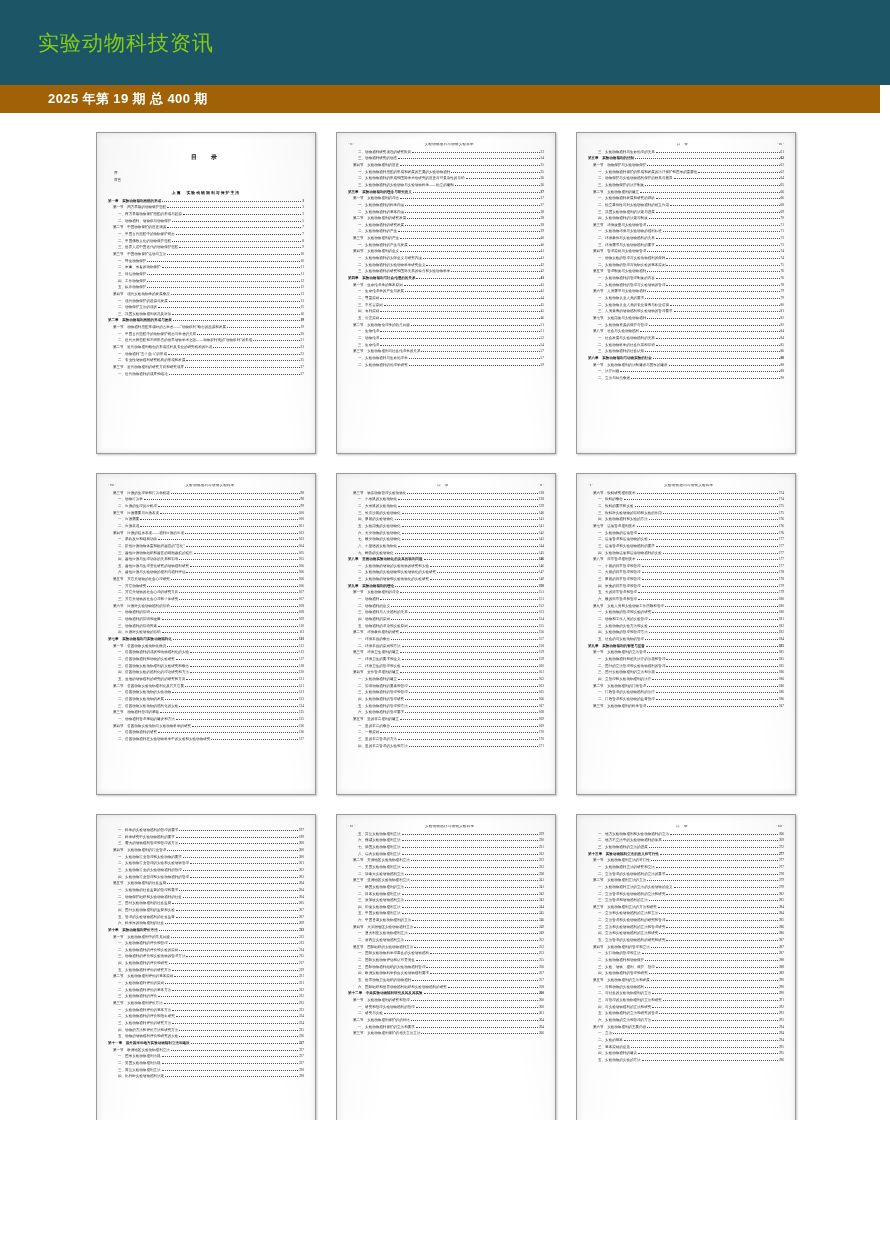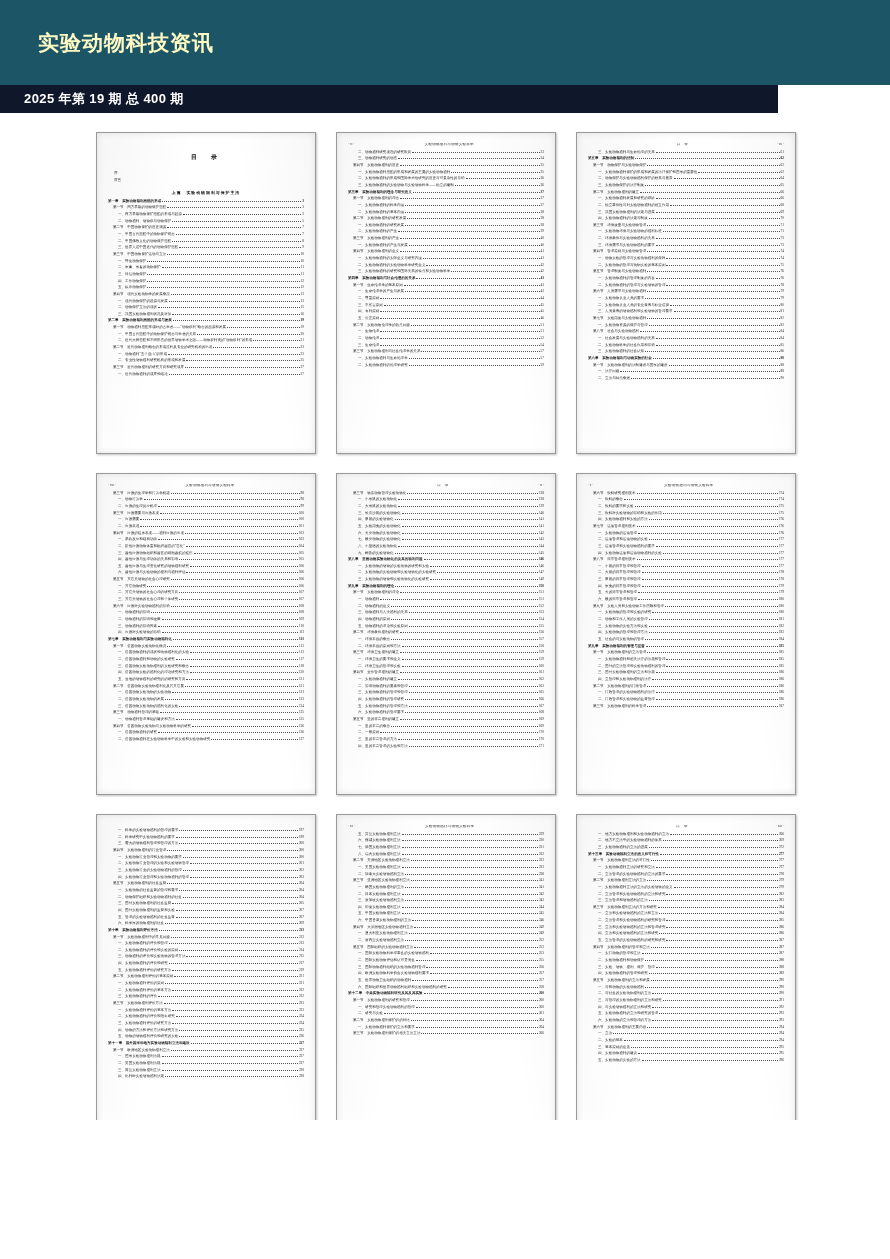"实验动物科技资讯" .header-title { color: #fef9c3 -> #84cc16; font-weight: bold -> normal }
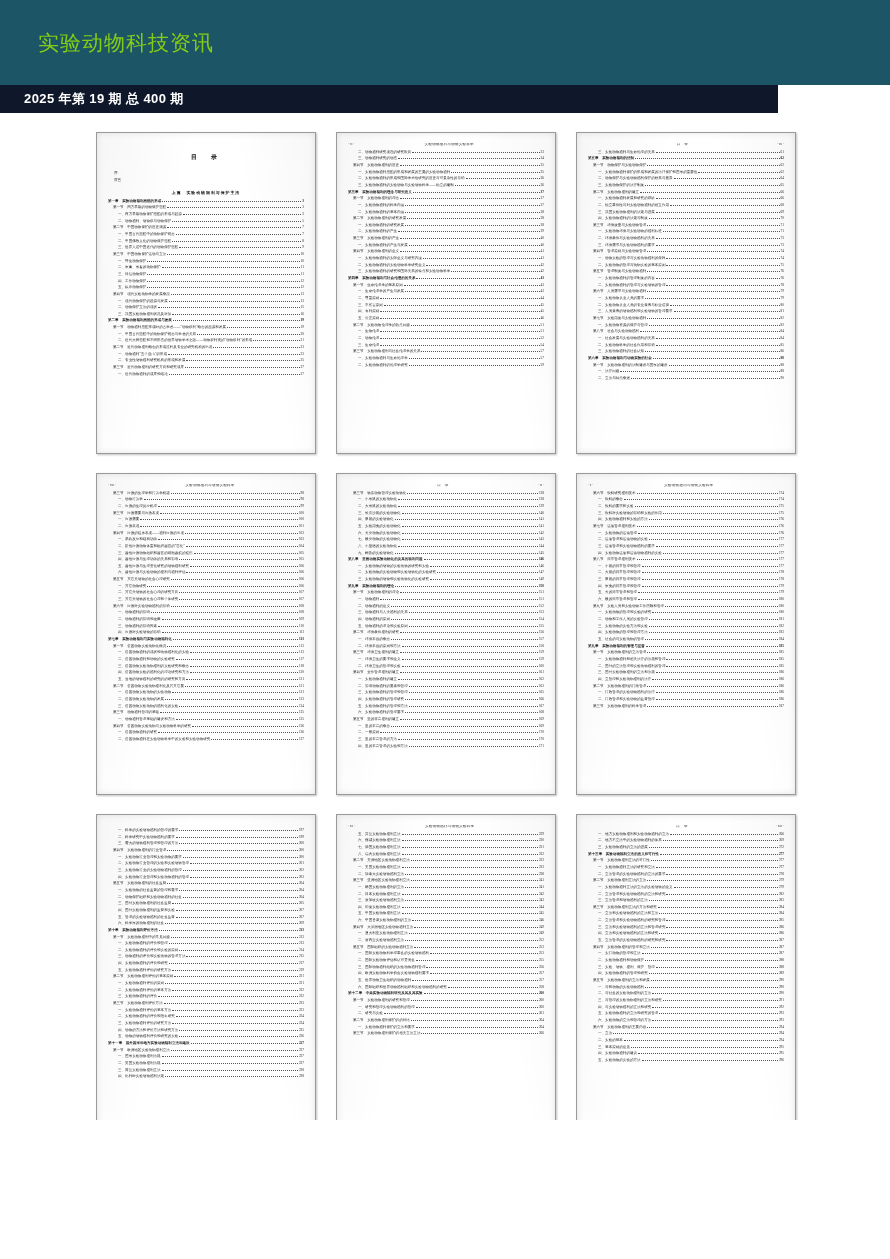"2025 年第 19 期 总" .subbar { background: #0f172a -> #a16207; padding-left: 24px -> 48px; width: 778px -> 880px }
